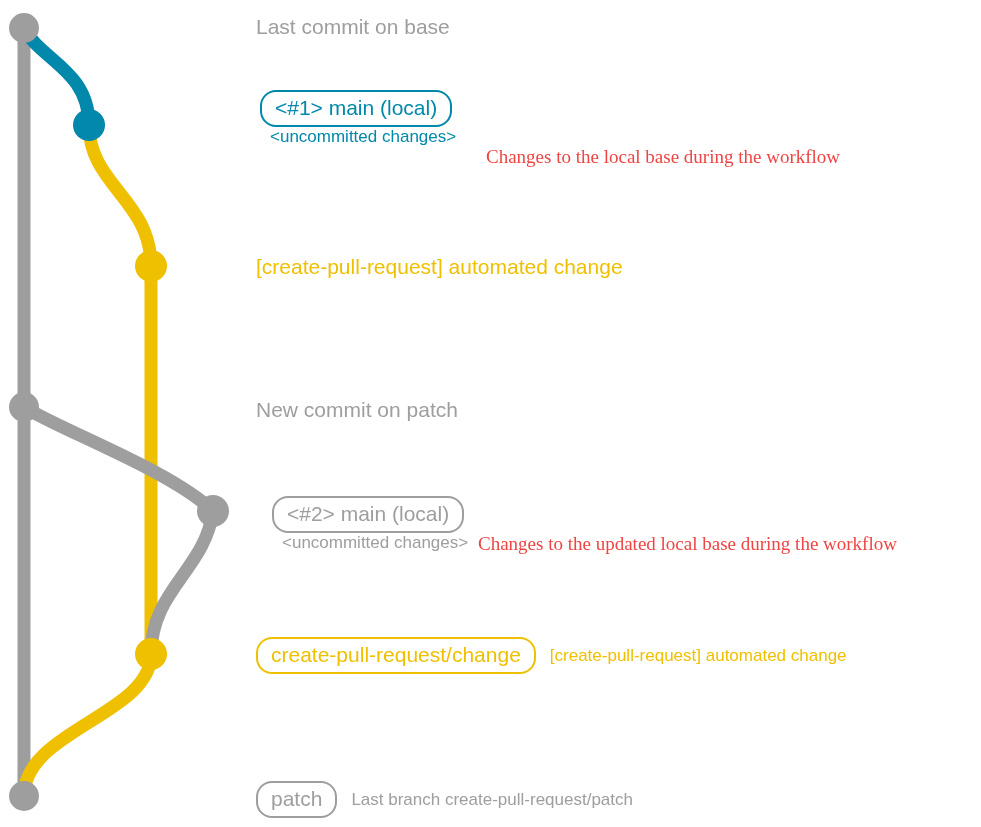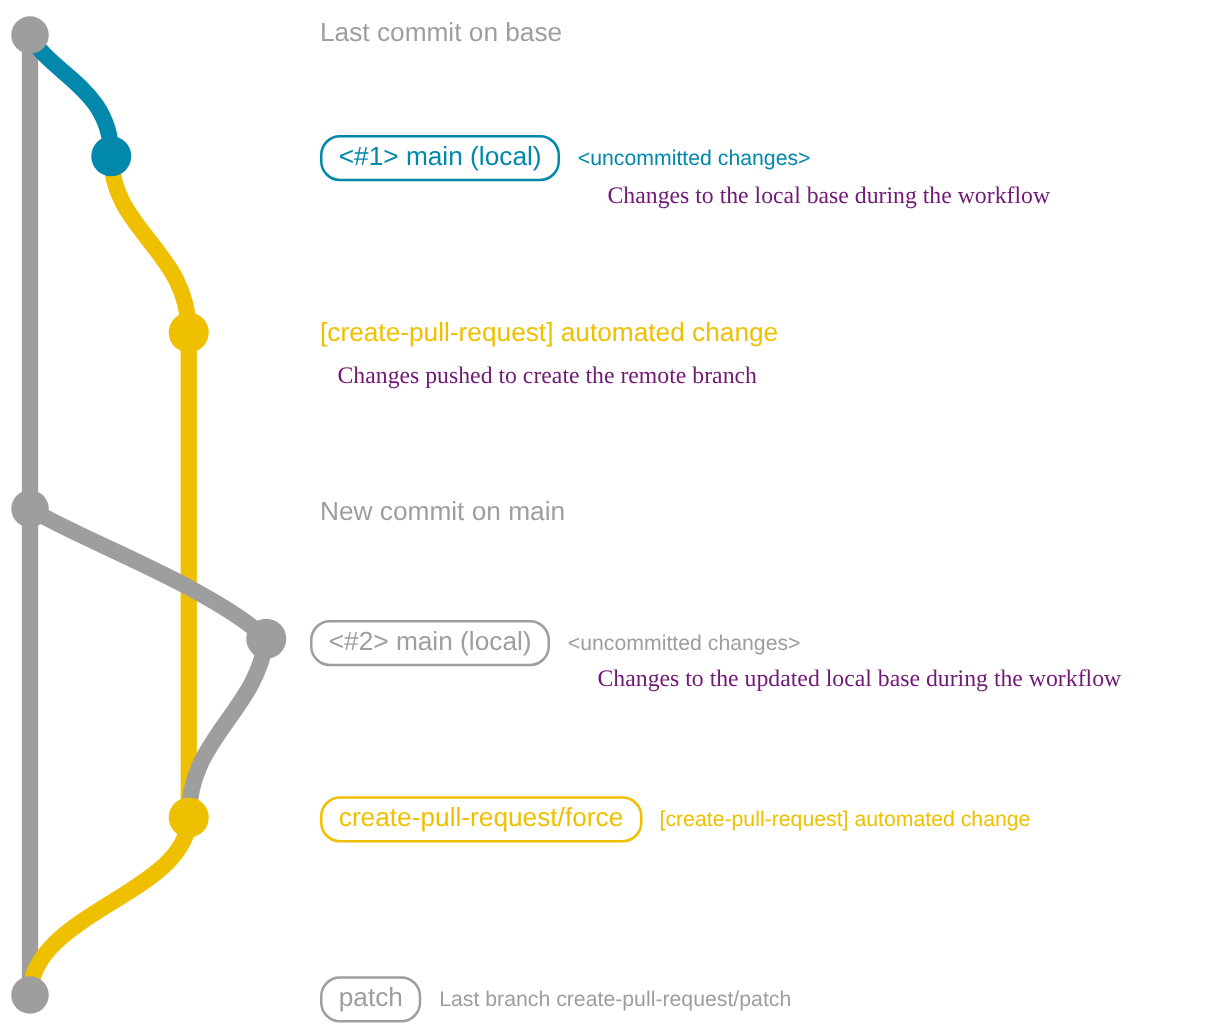"<#1> main (local)" div.row { flex-direction: none -> column; top: 108px -> 90px }
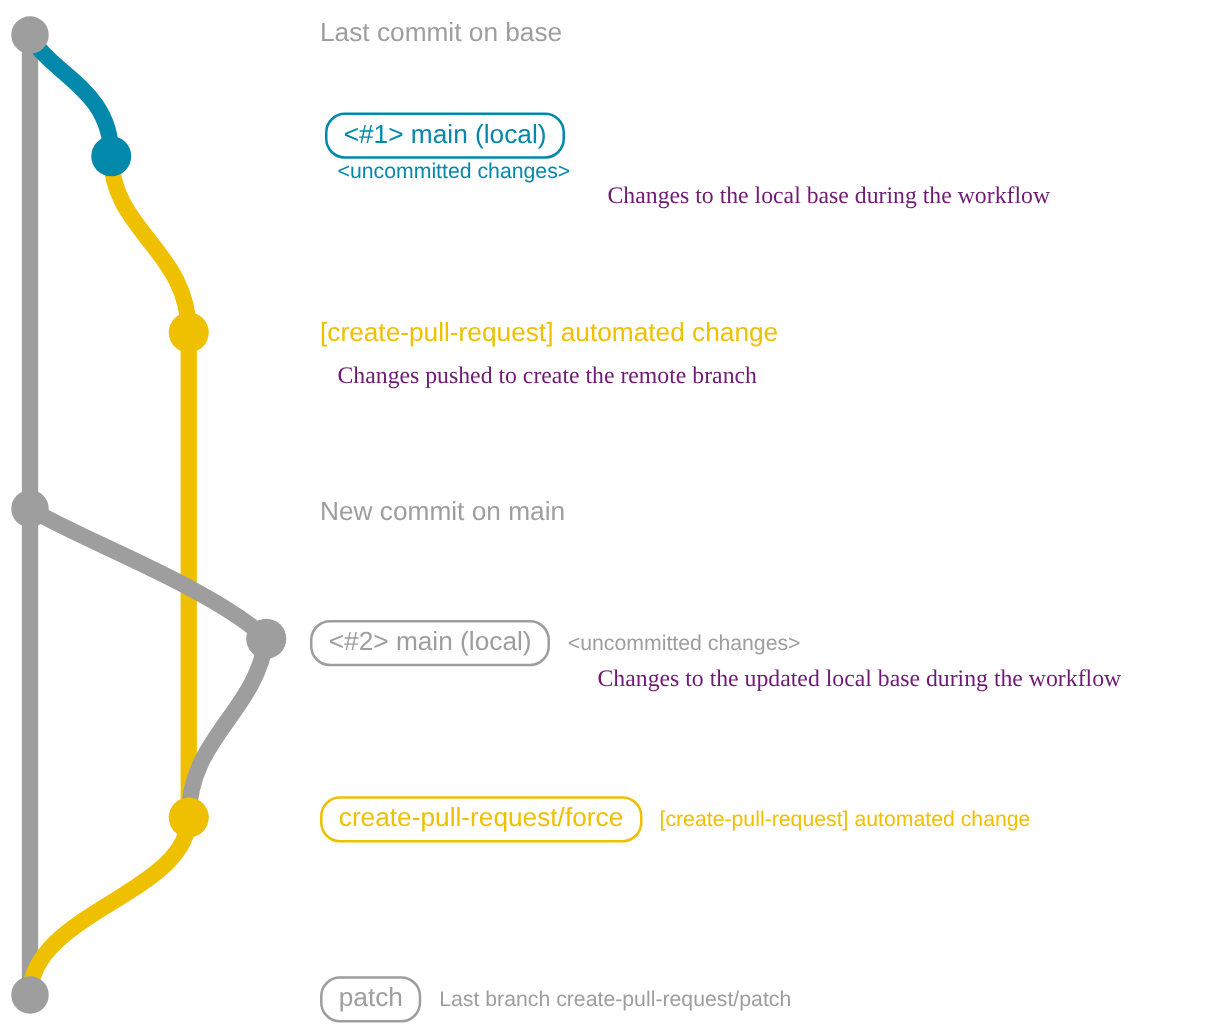"Changes to the local base" .desc { color: #701a75 -> #ef4444 }
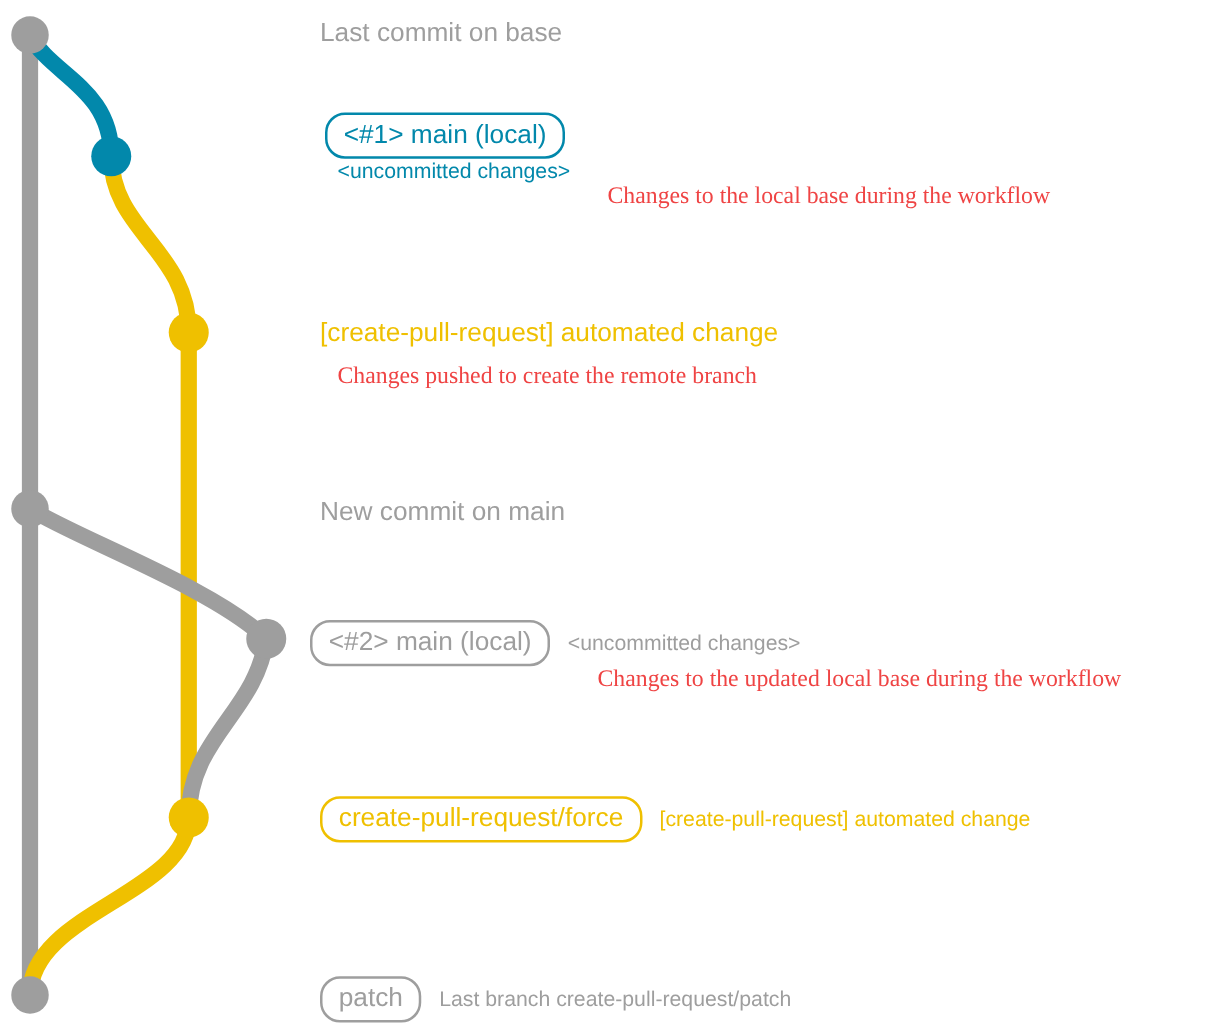"Changes pushed to create the" div.desc { html: <div>Changes pushed to create the remote branch</div> -> none }
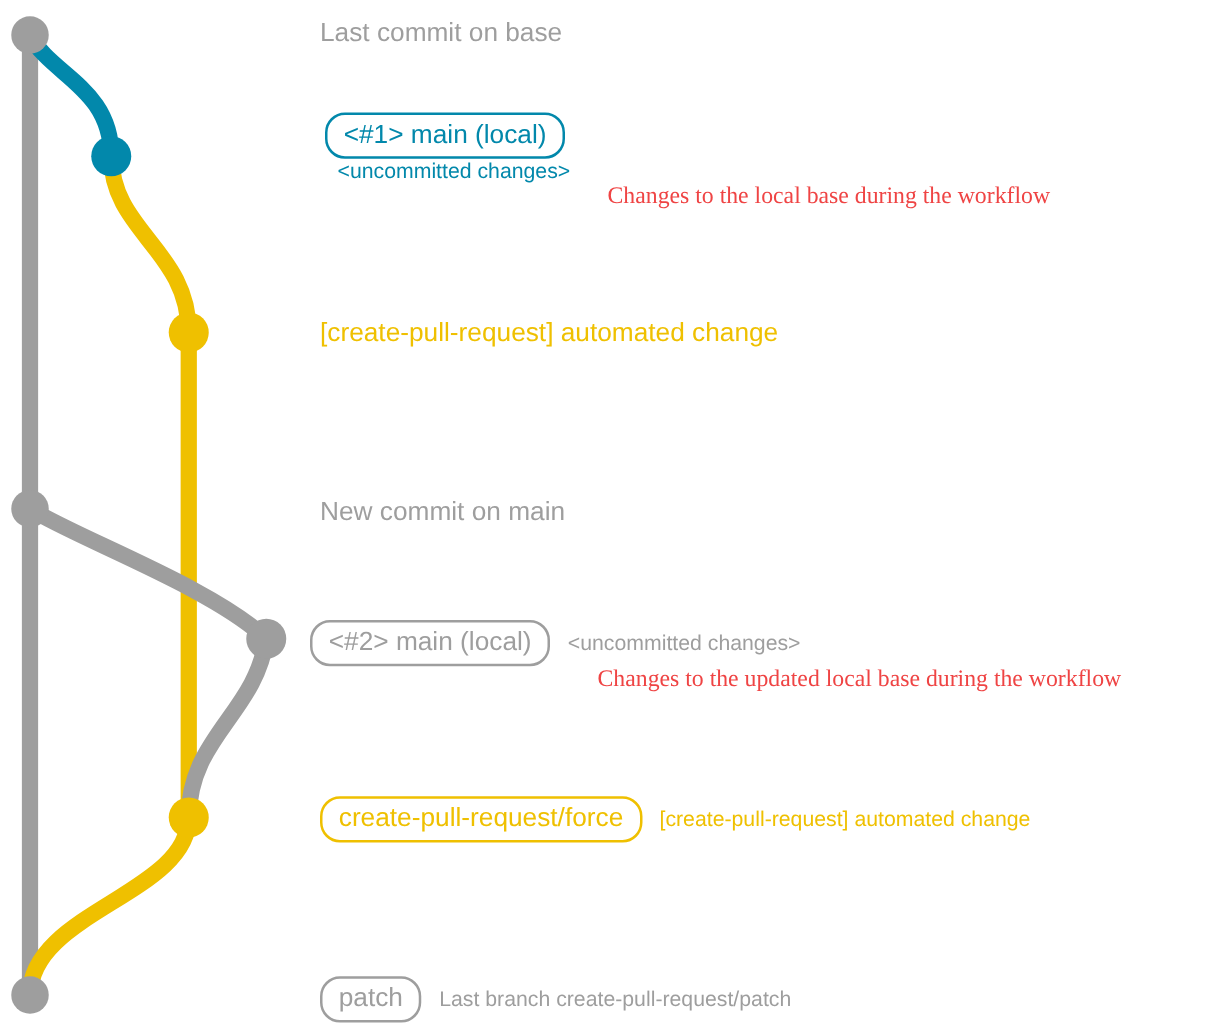"New commit on main" div.standalone-title { text: main -> patch }
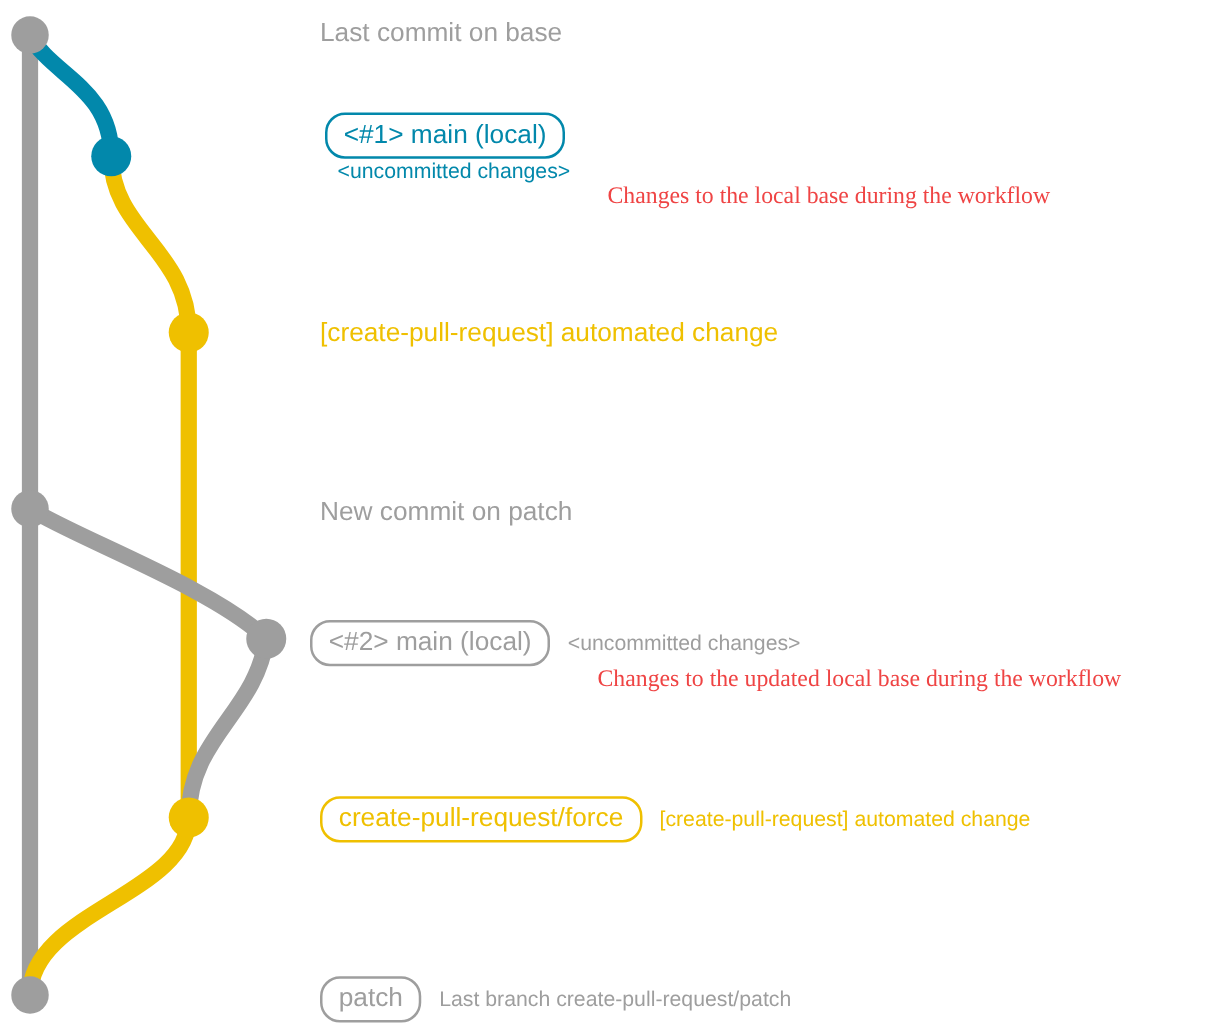"<#2> main (local)" div.row { flex-direction: none -> column; left: 248px -> 268px }
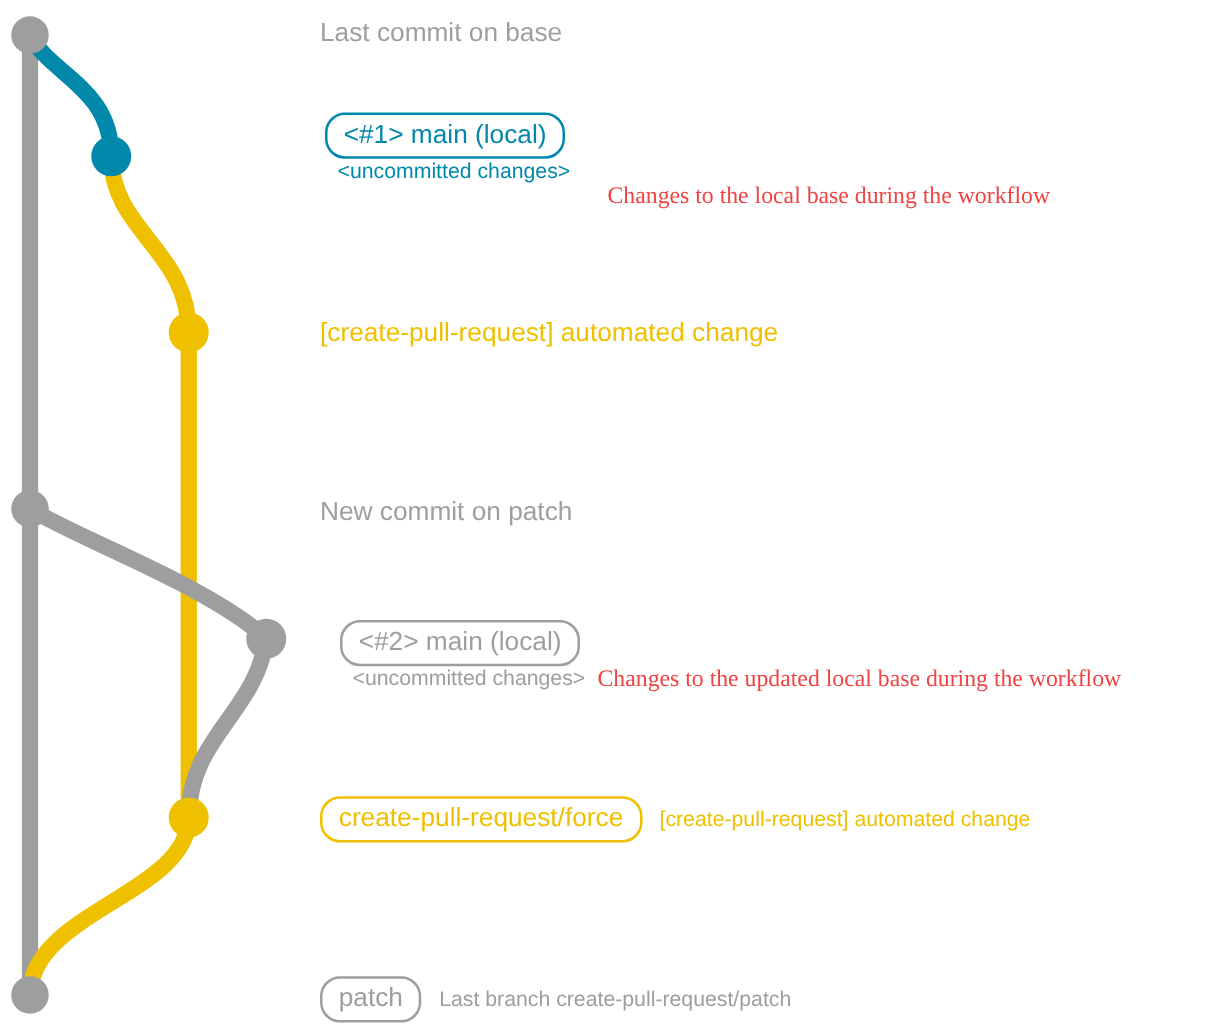"create-pull-request/force" span.pill { text: create-pull-request/force -> create-pull-request/change }
